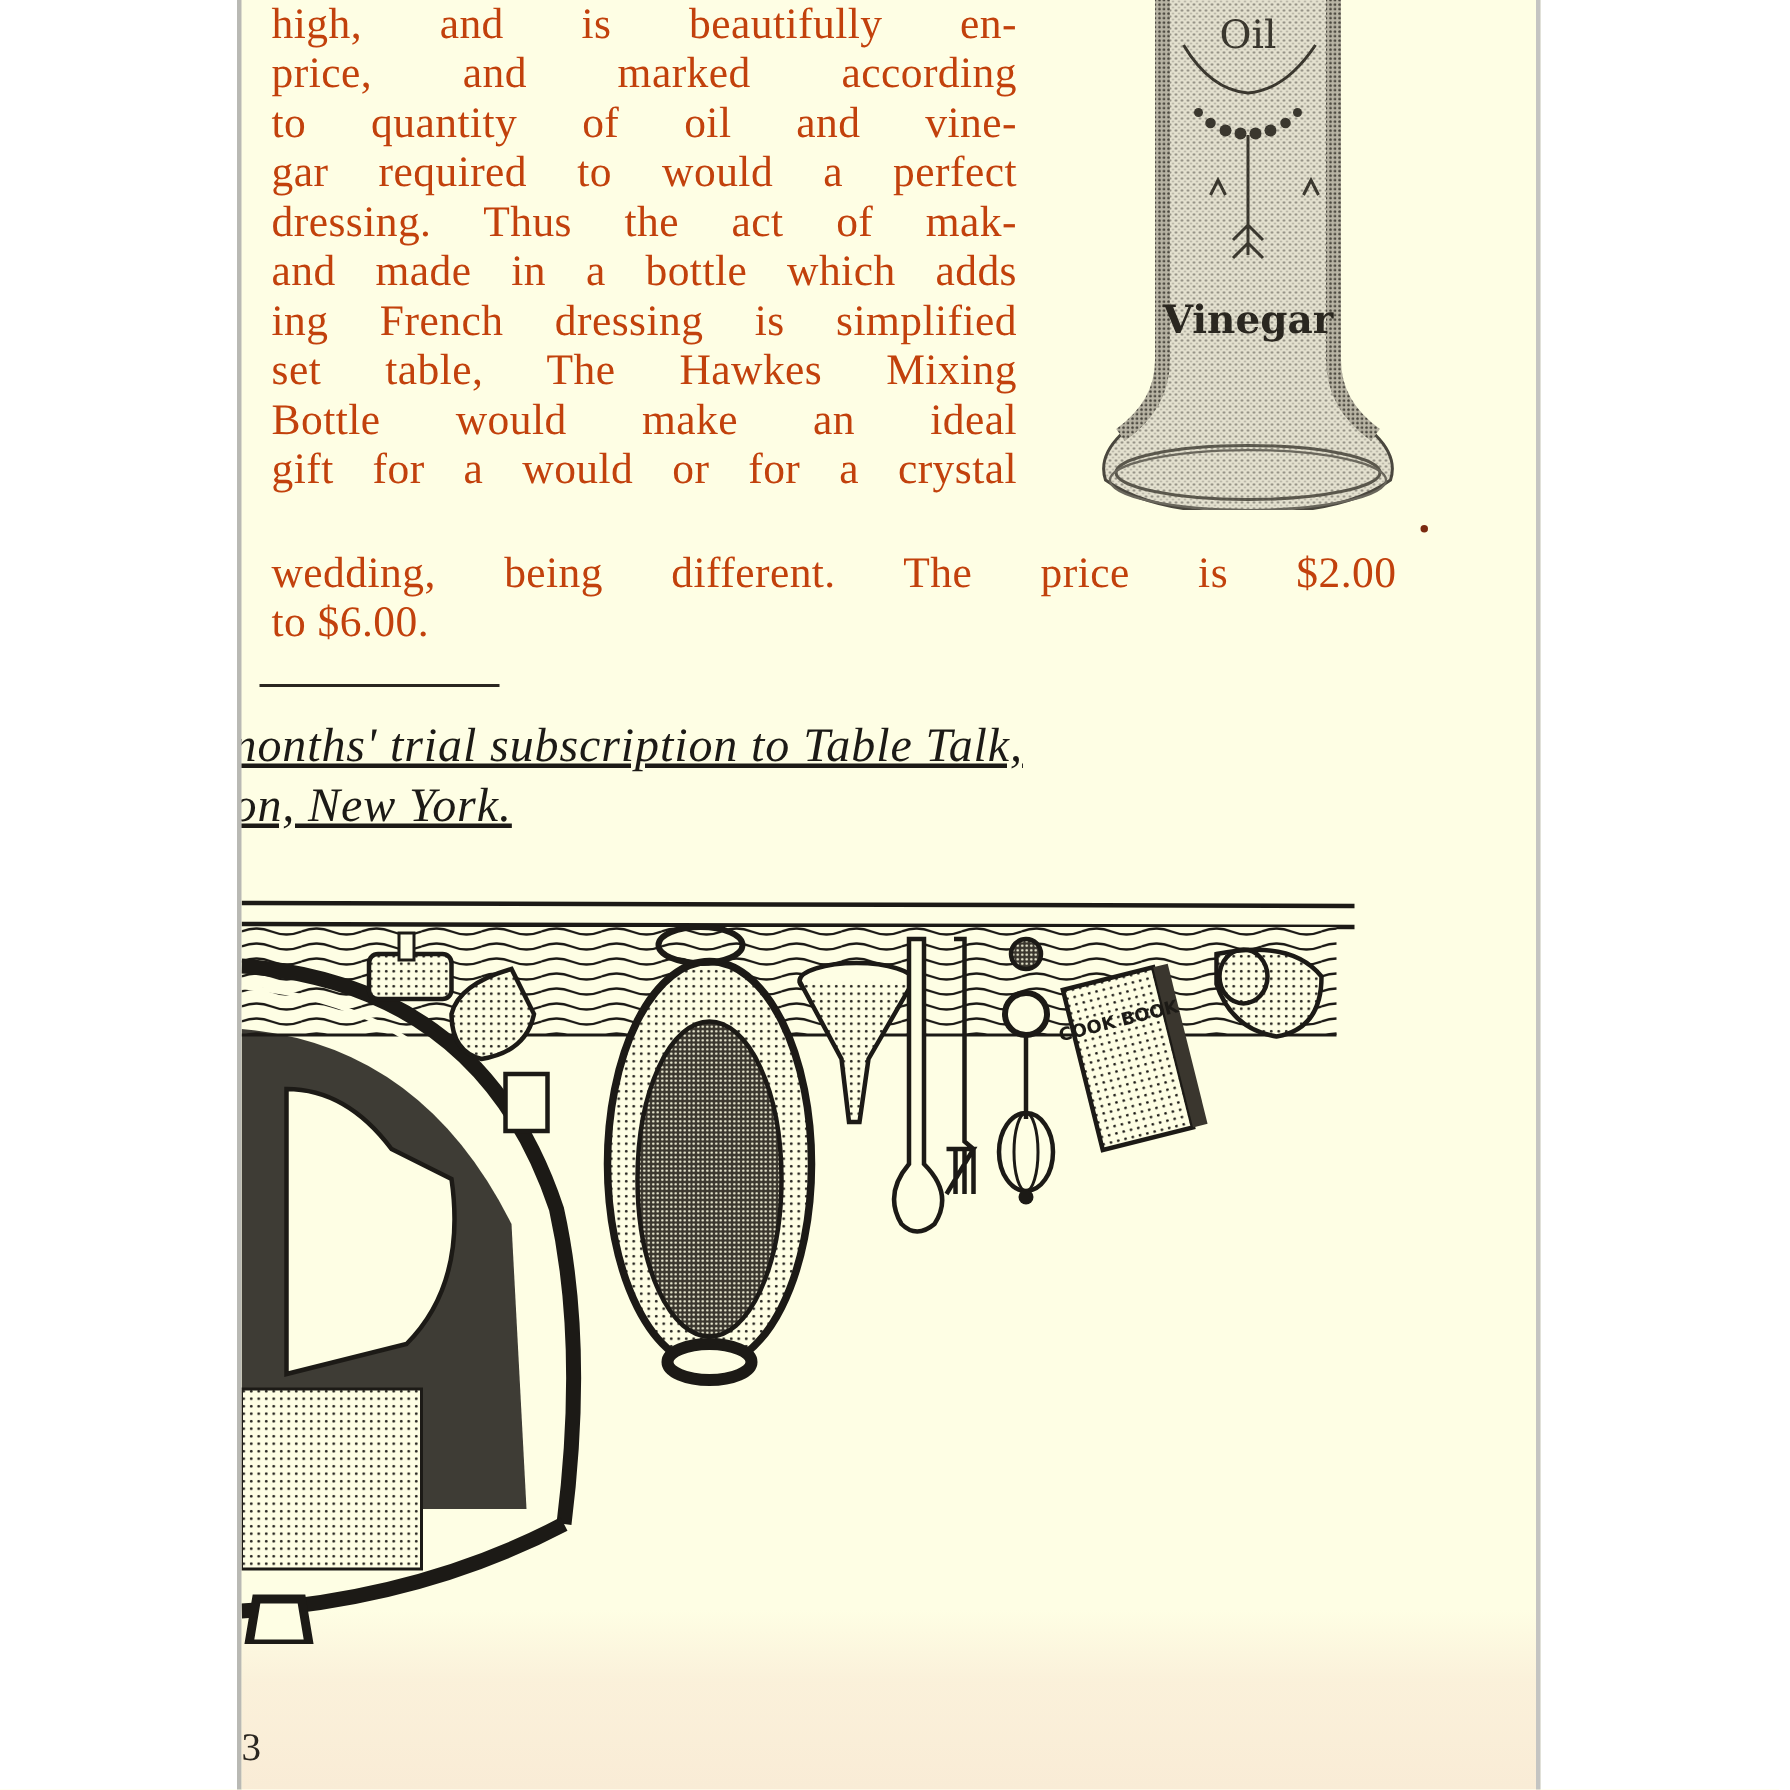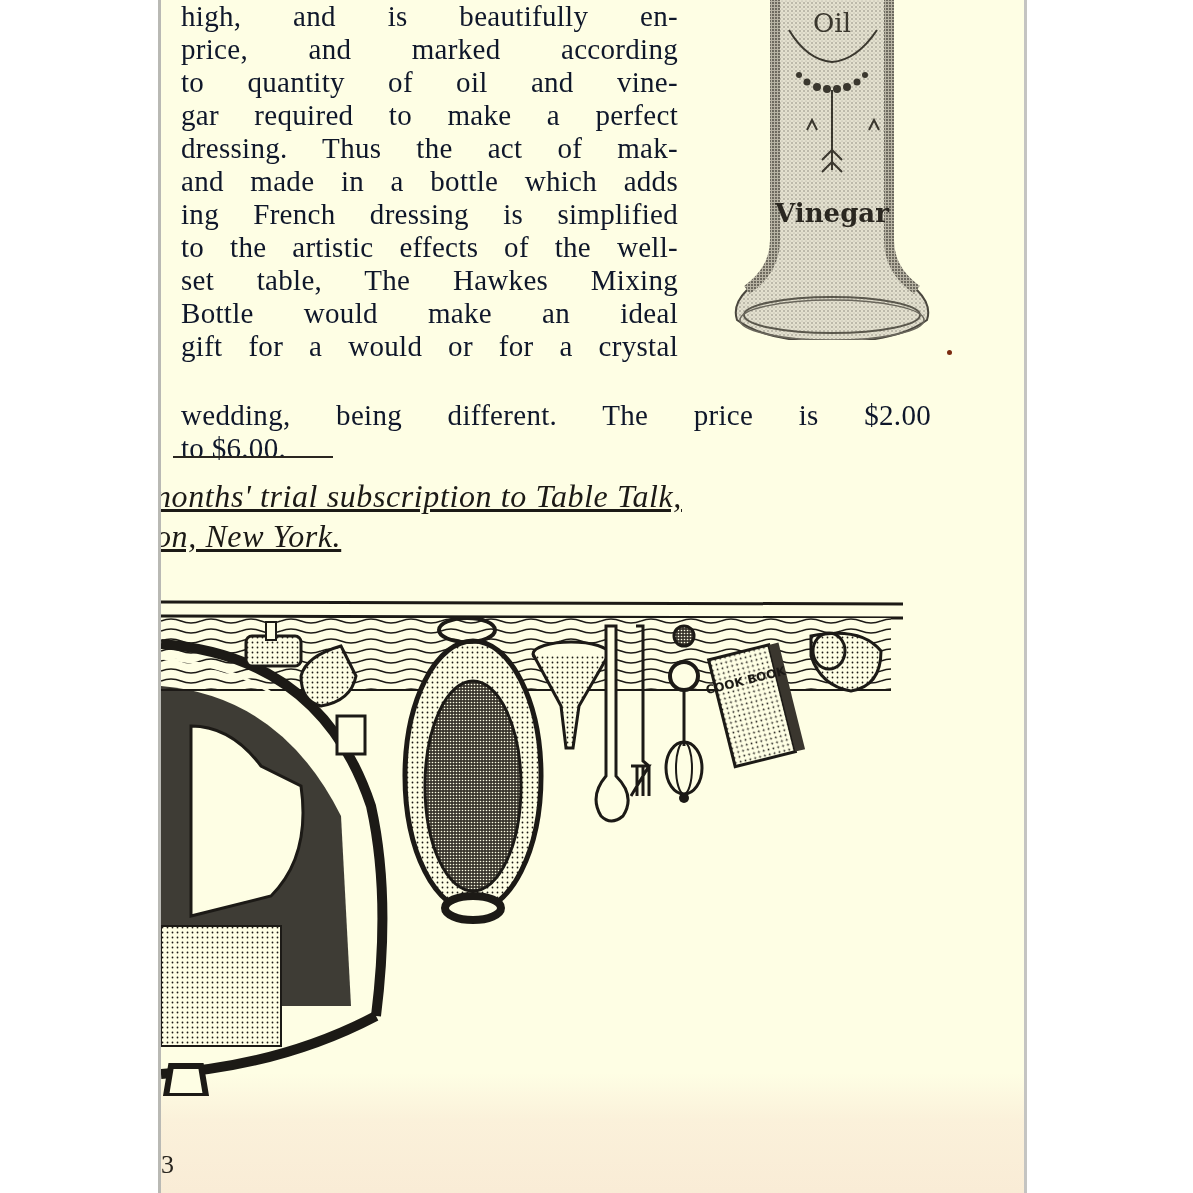"high, and is beautifully en-" .body-text { color: #0f172a -> #c2410c }
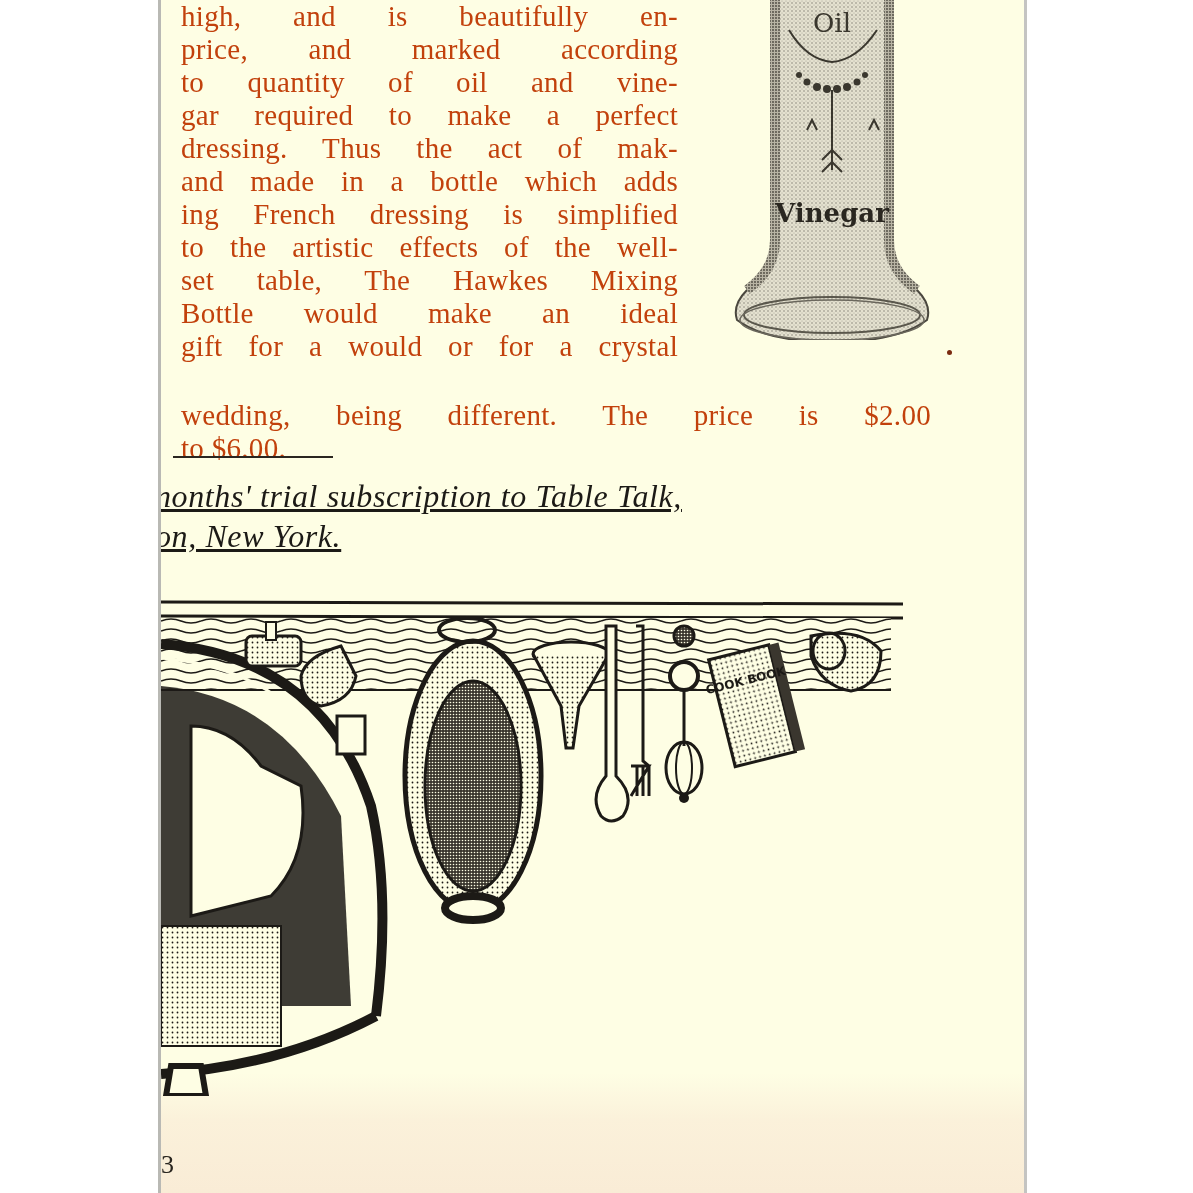"gar required to make a" span.ln { text: make -> would }
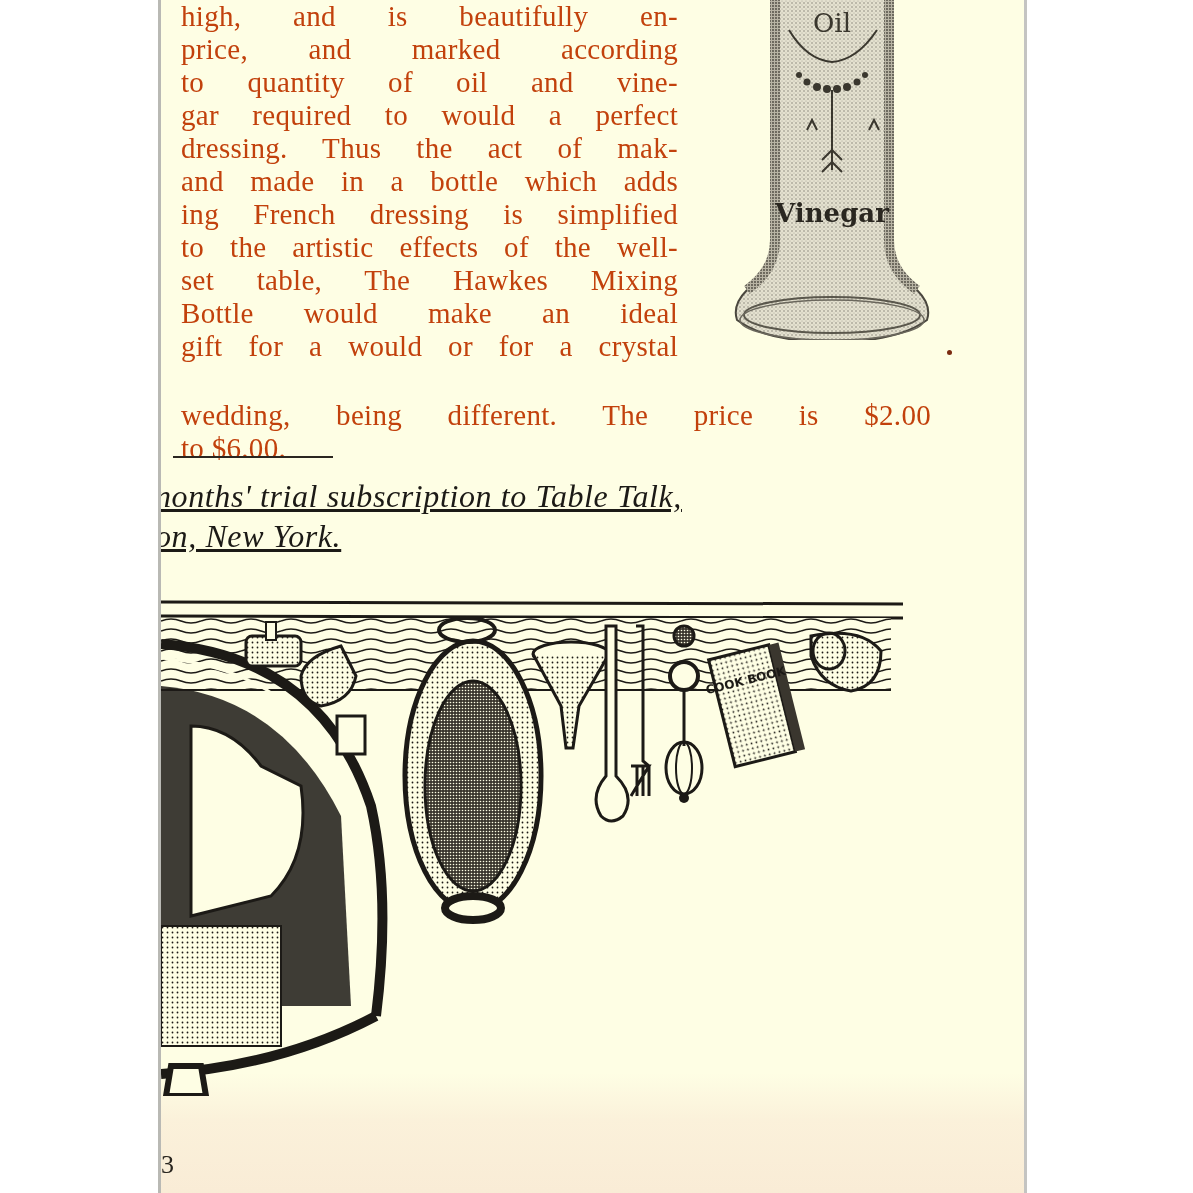"to the artistic effects of" span.ln { html: <span>to the artistic effects of the well-</span> -> none }
